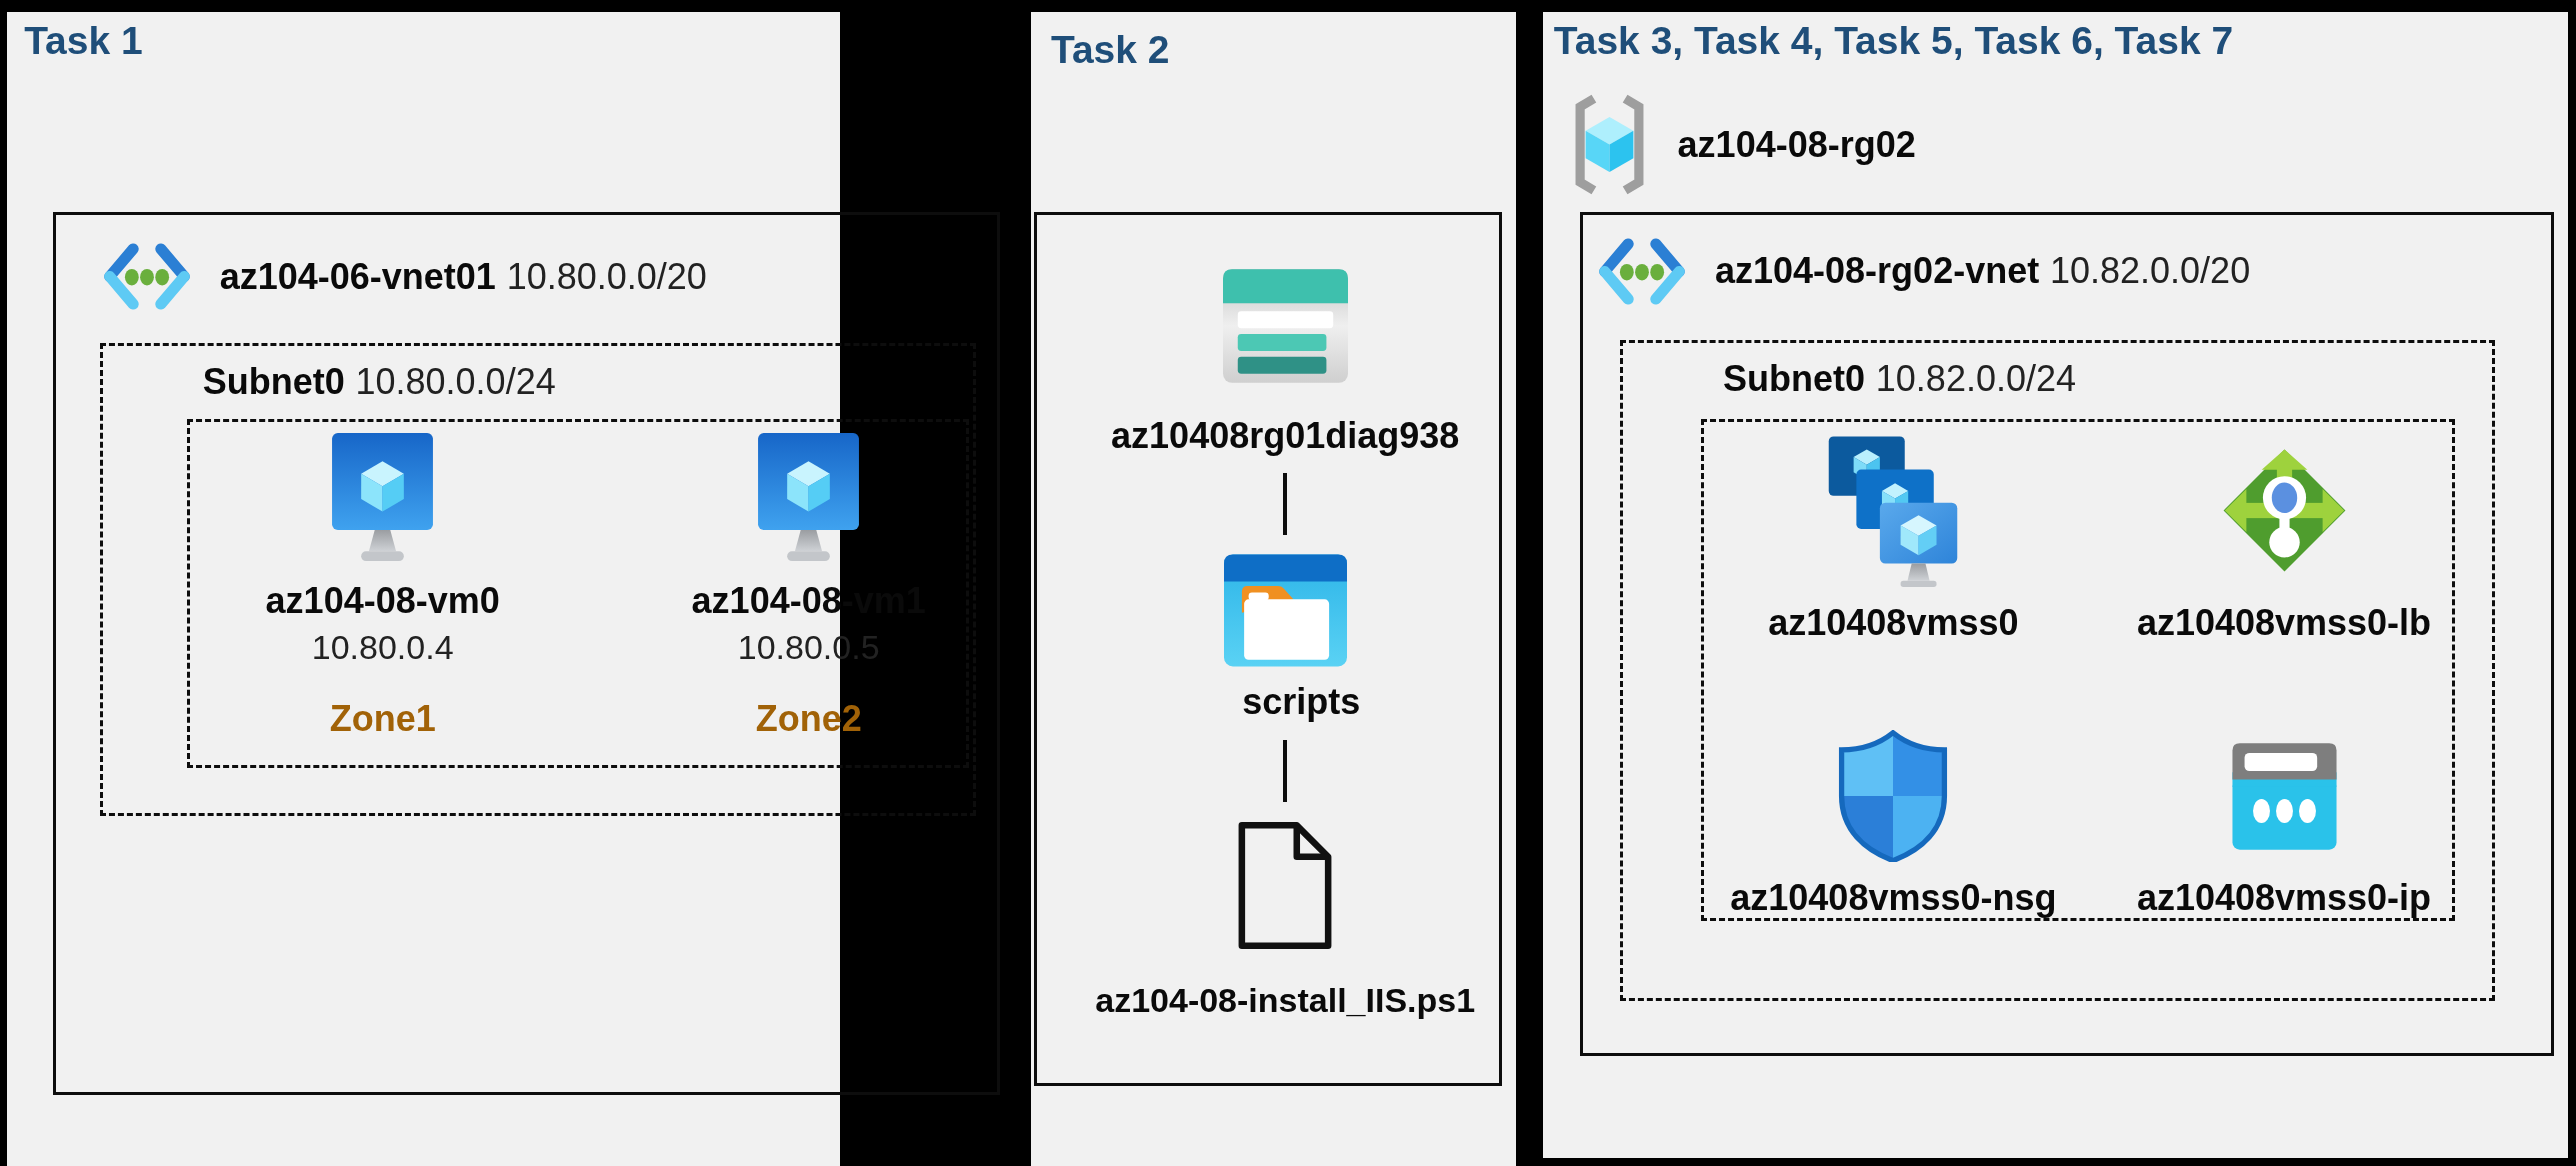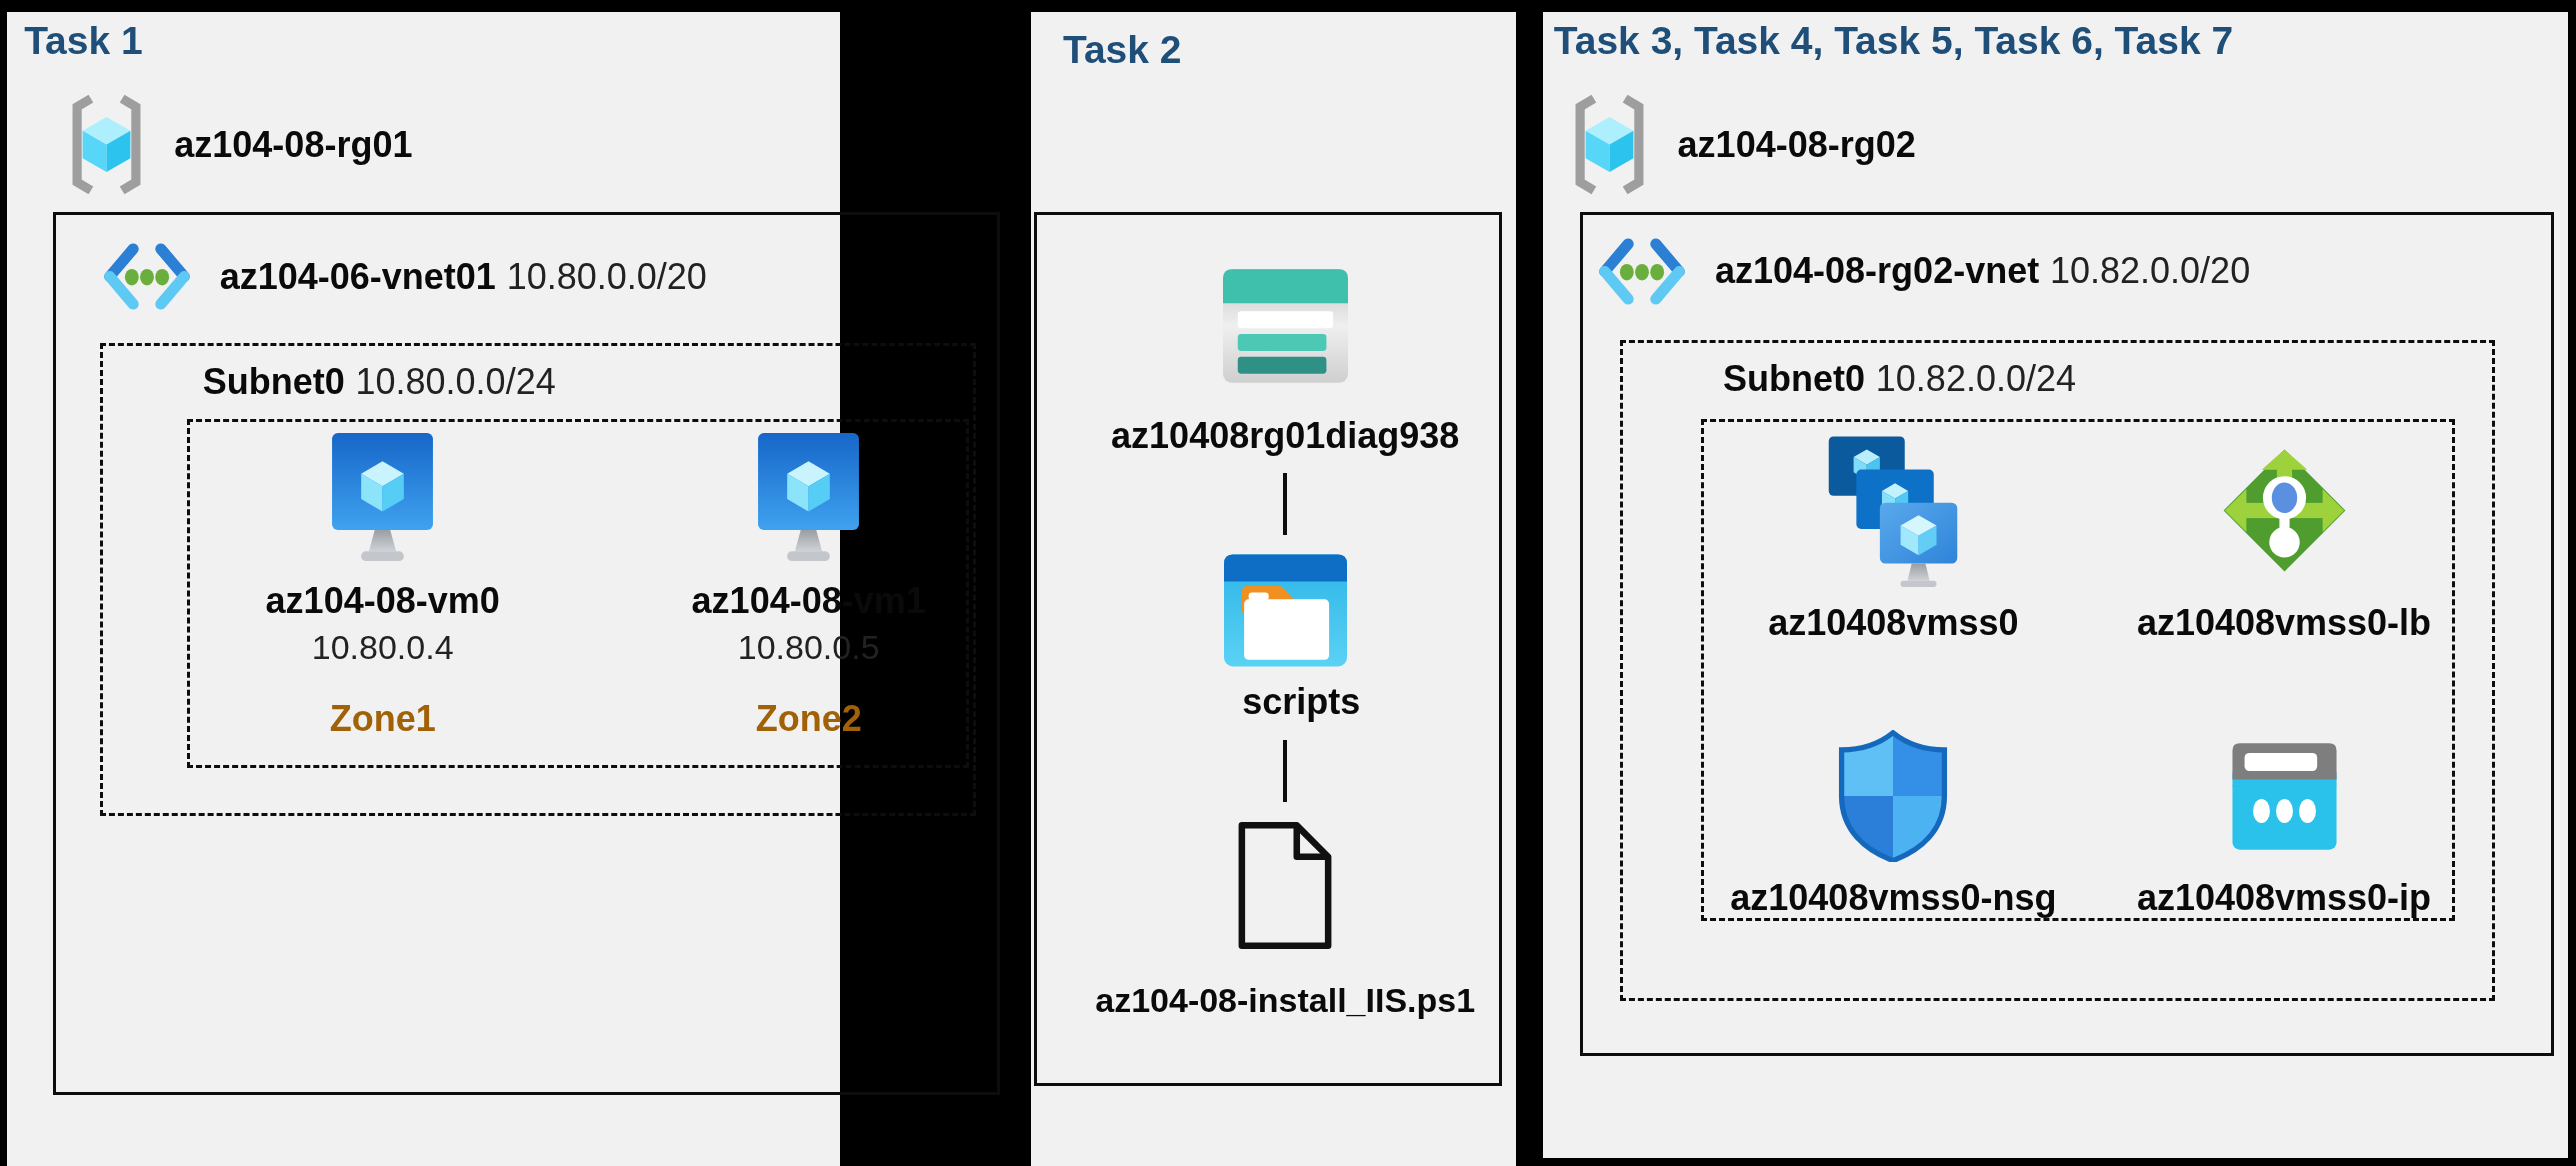"Task 2" #panel2 .panel-title { left: 32px -> 20px }
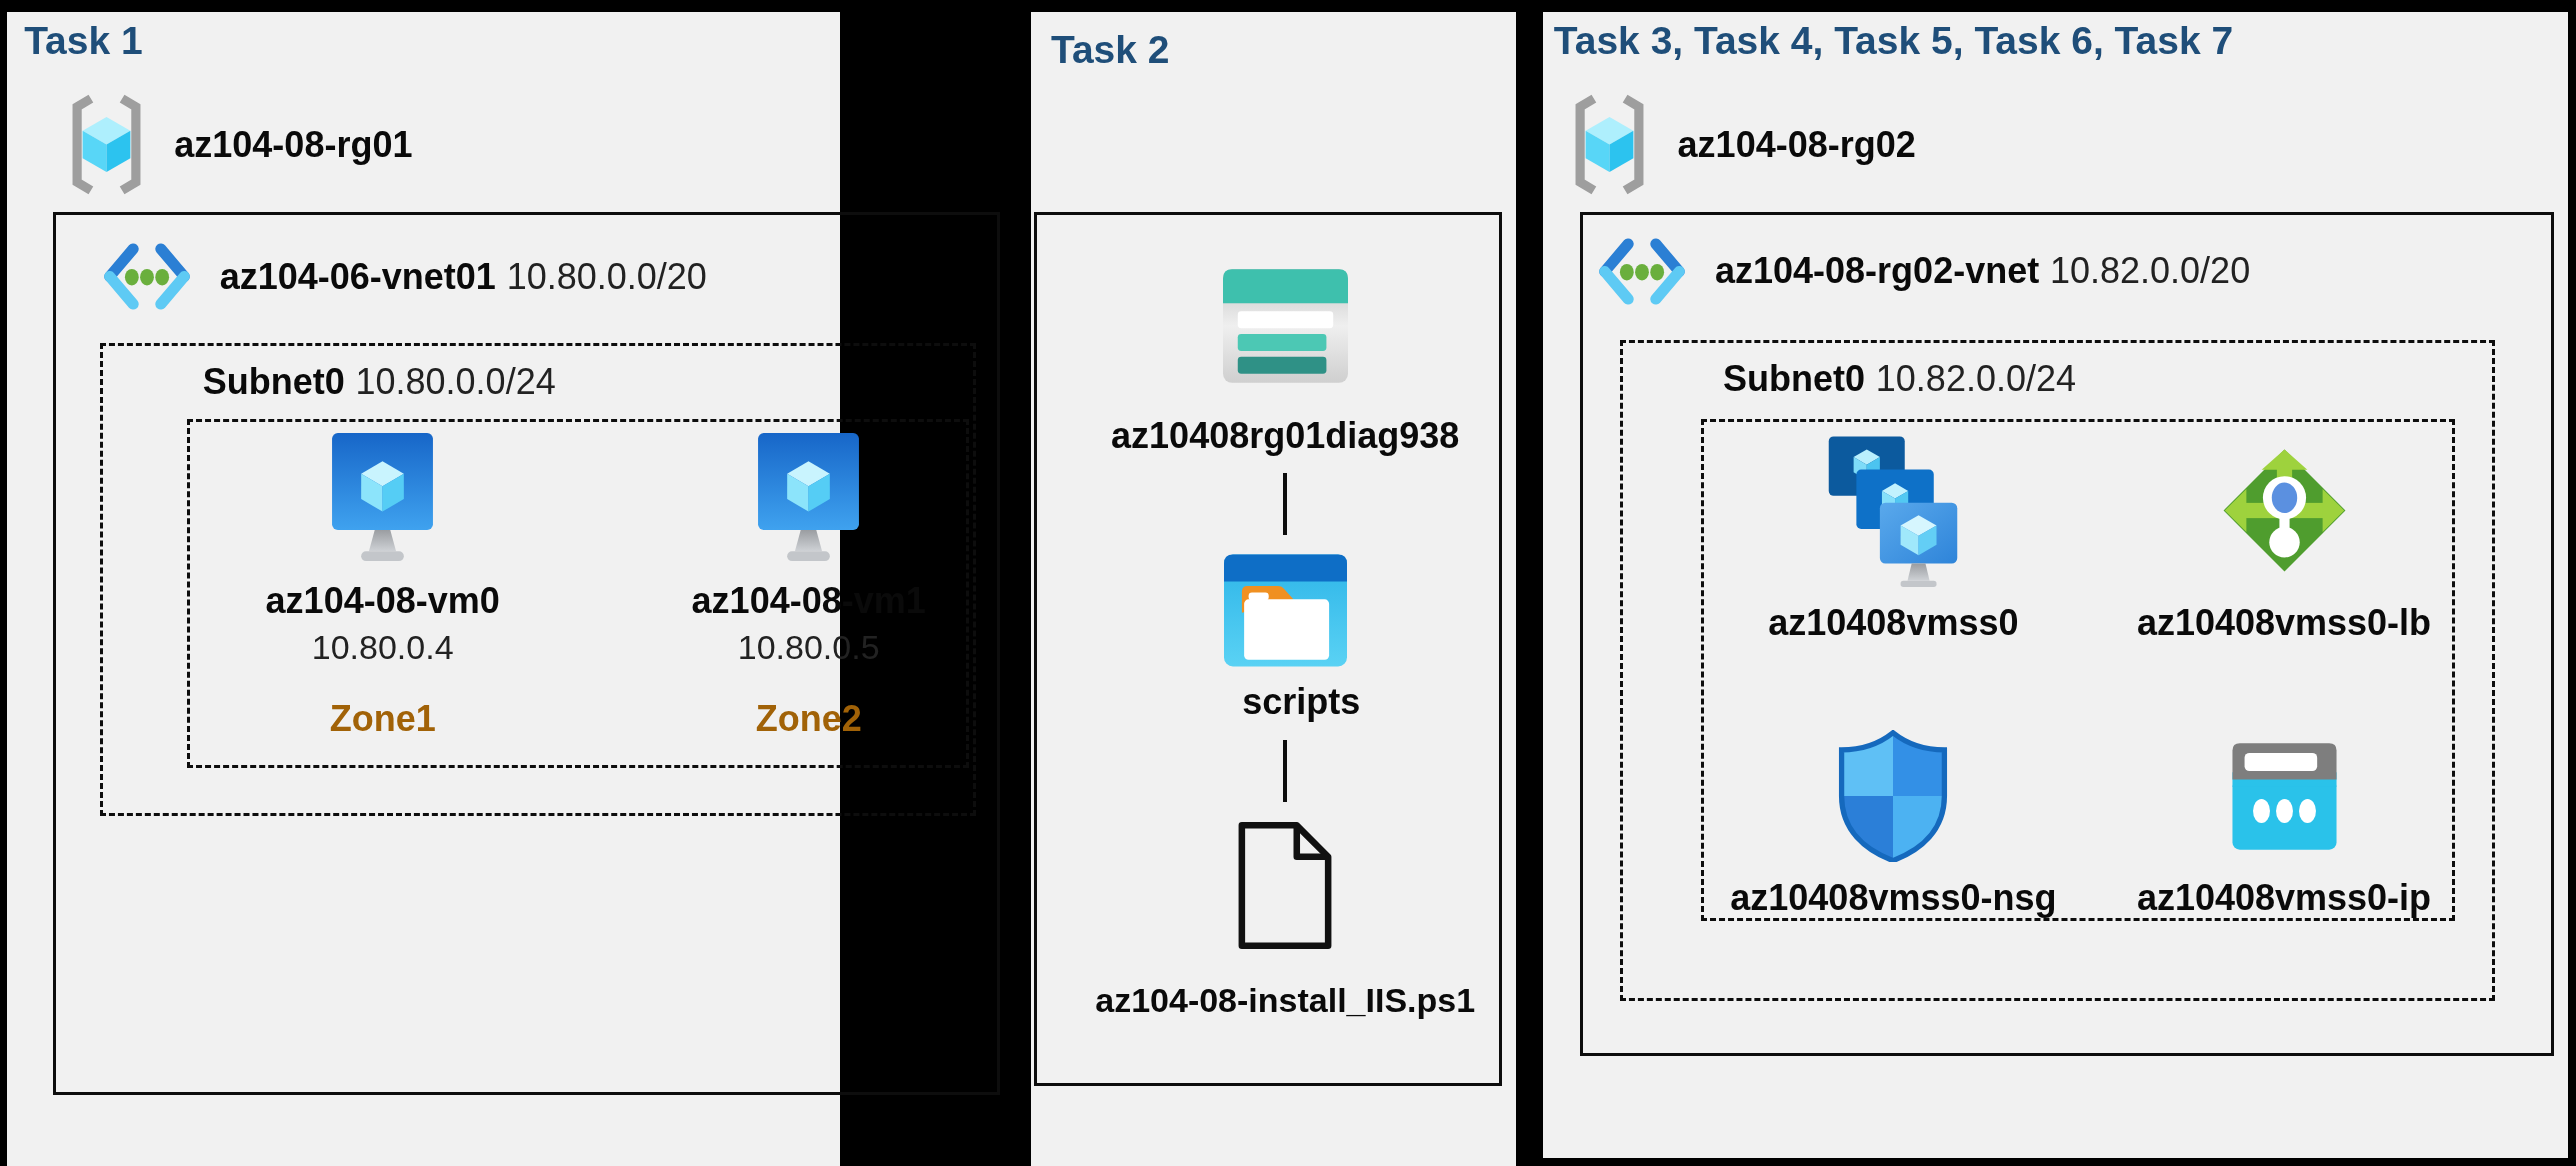"az104-08-rg01" div.rg-header { html: <div> <svg> <path></path> <path></path> <polygon></polygon> <polygon></polygon> <polygon></polygon> </svg> <span>az104-08-rg01</span> </div> -> none }
